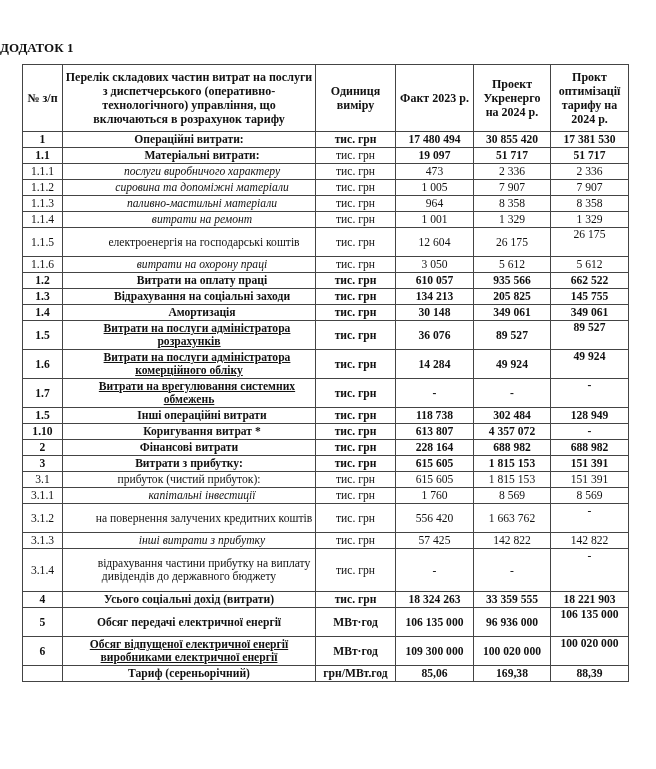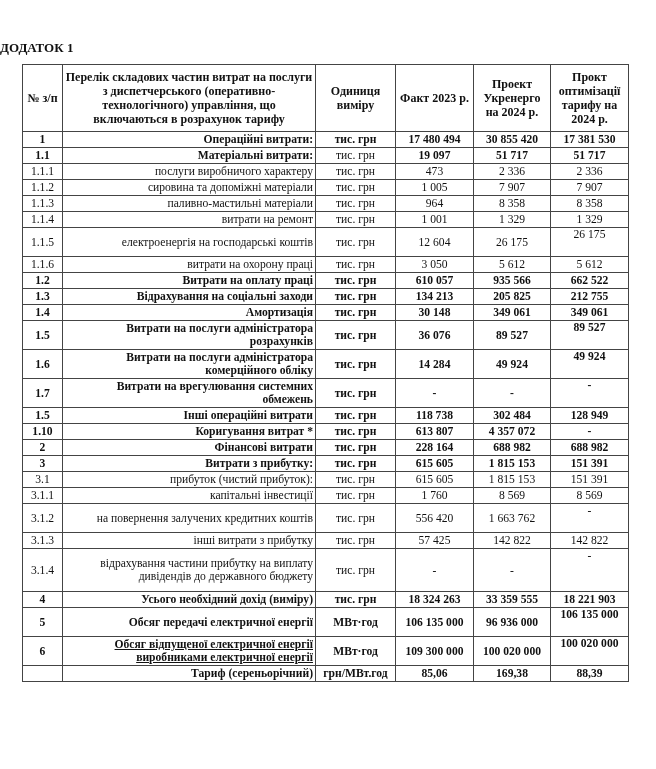"Операційні витрати:" td.name { text-align: right -> center }
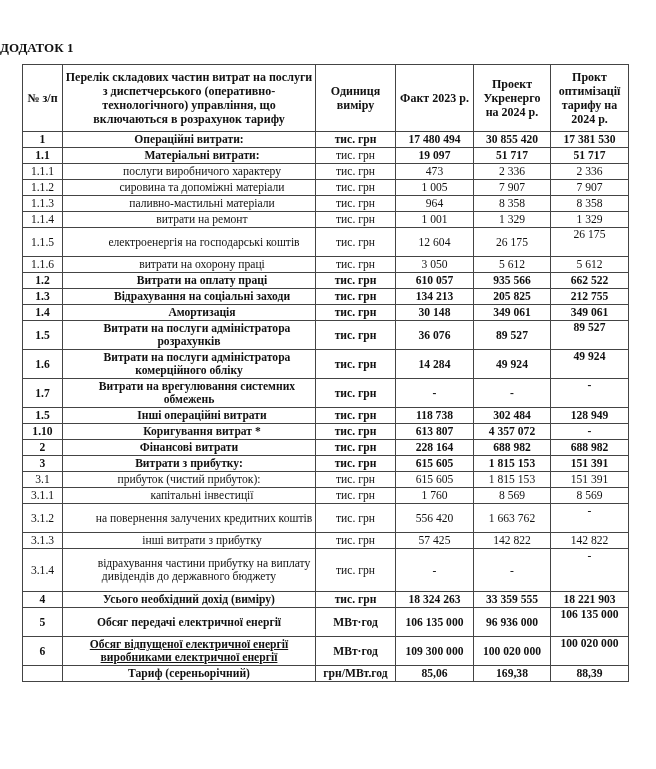"послуги виробничого характеру" .ind2 { font-style: none -> italic }
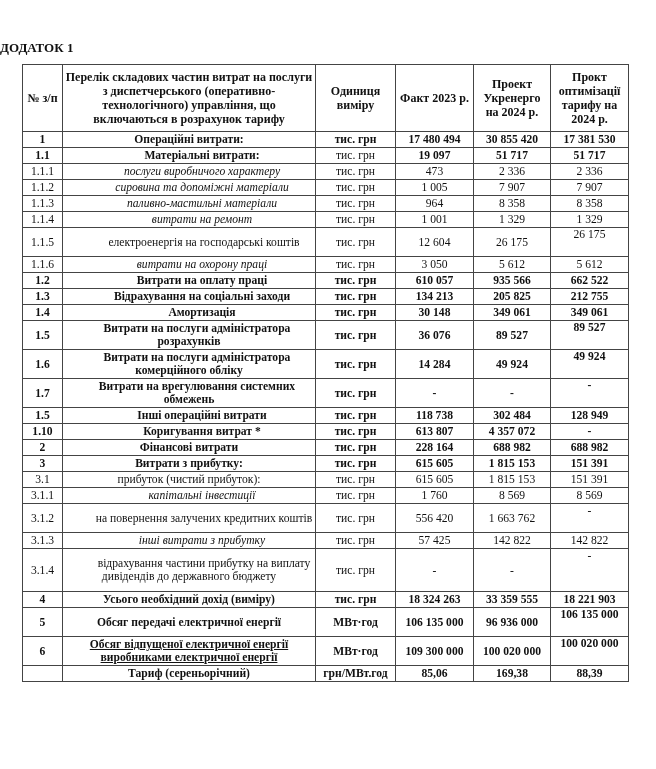"212 755" td.val { text: 212 755 -> 145 755 }
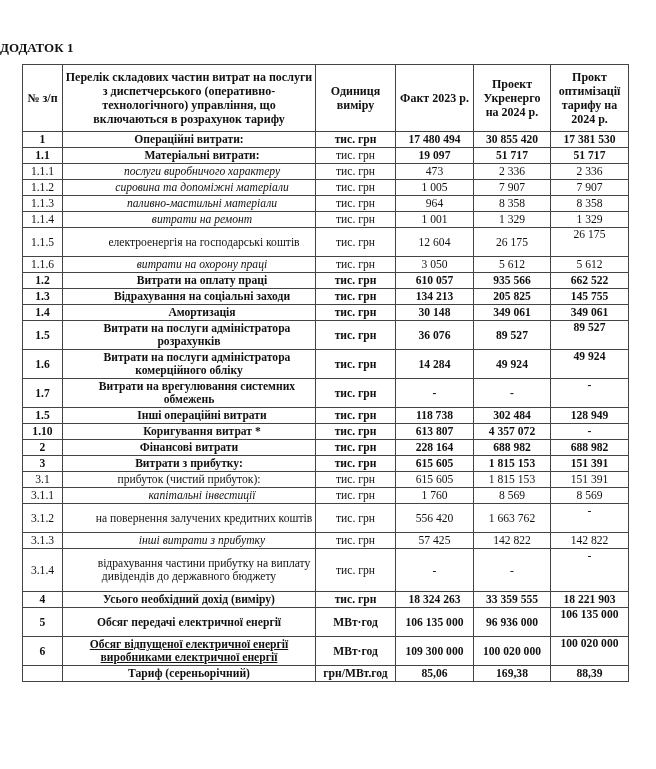"Витрати на послуги адміністратора" .ind1w { text-decoration: none -> underline }
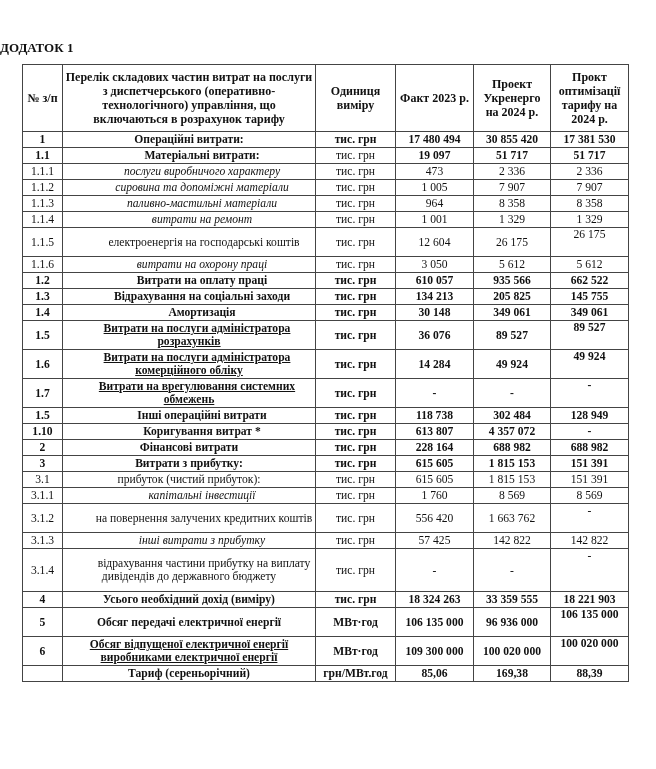"Усього необхідний дохід (виміру)" td.name { text: необхідний дохід (виміру -> соціальні дохід (витрати }
